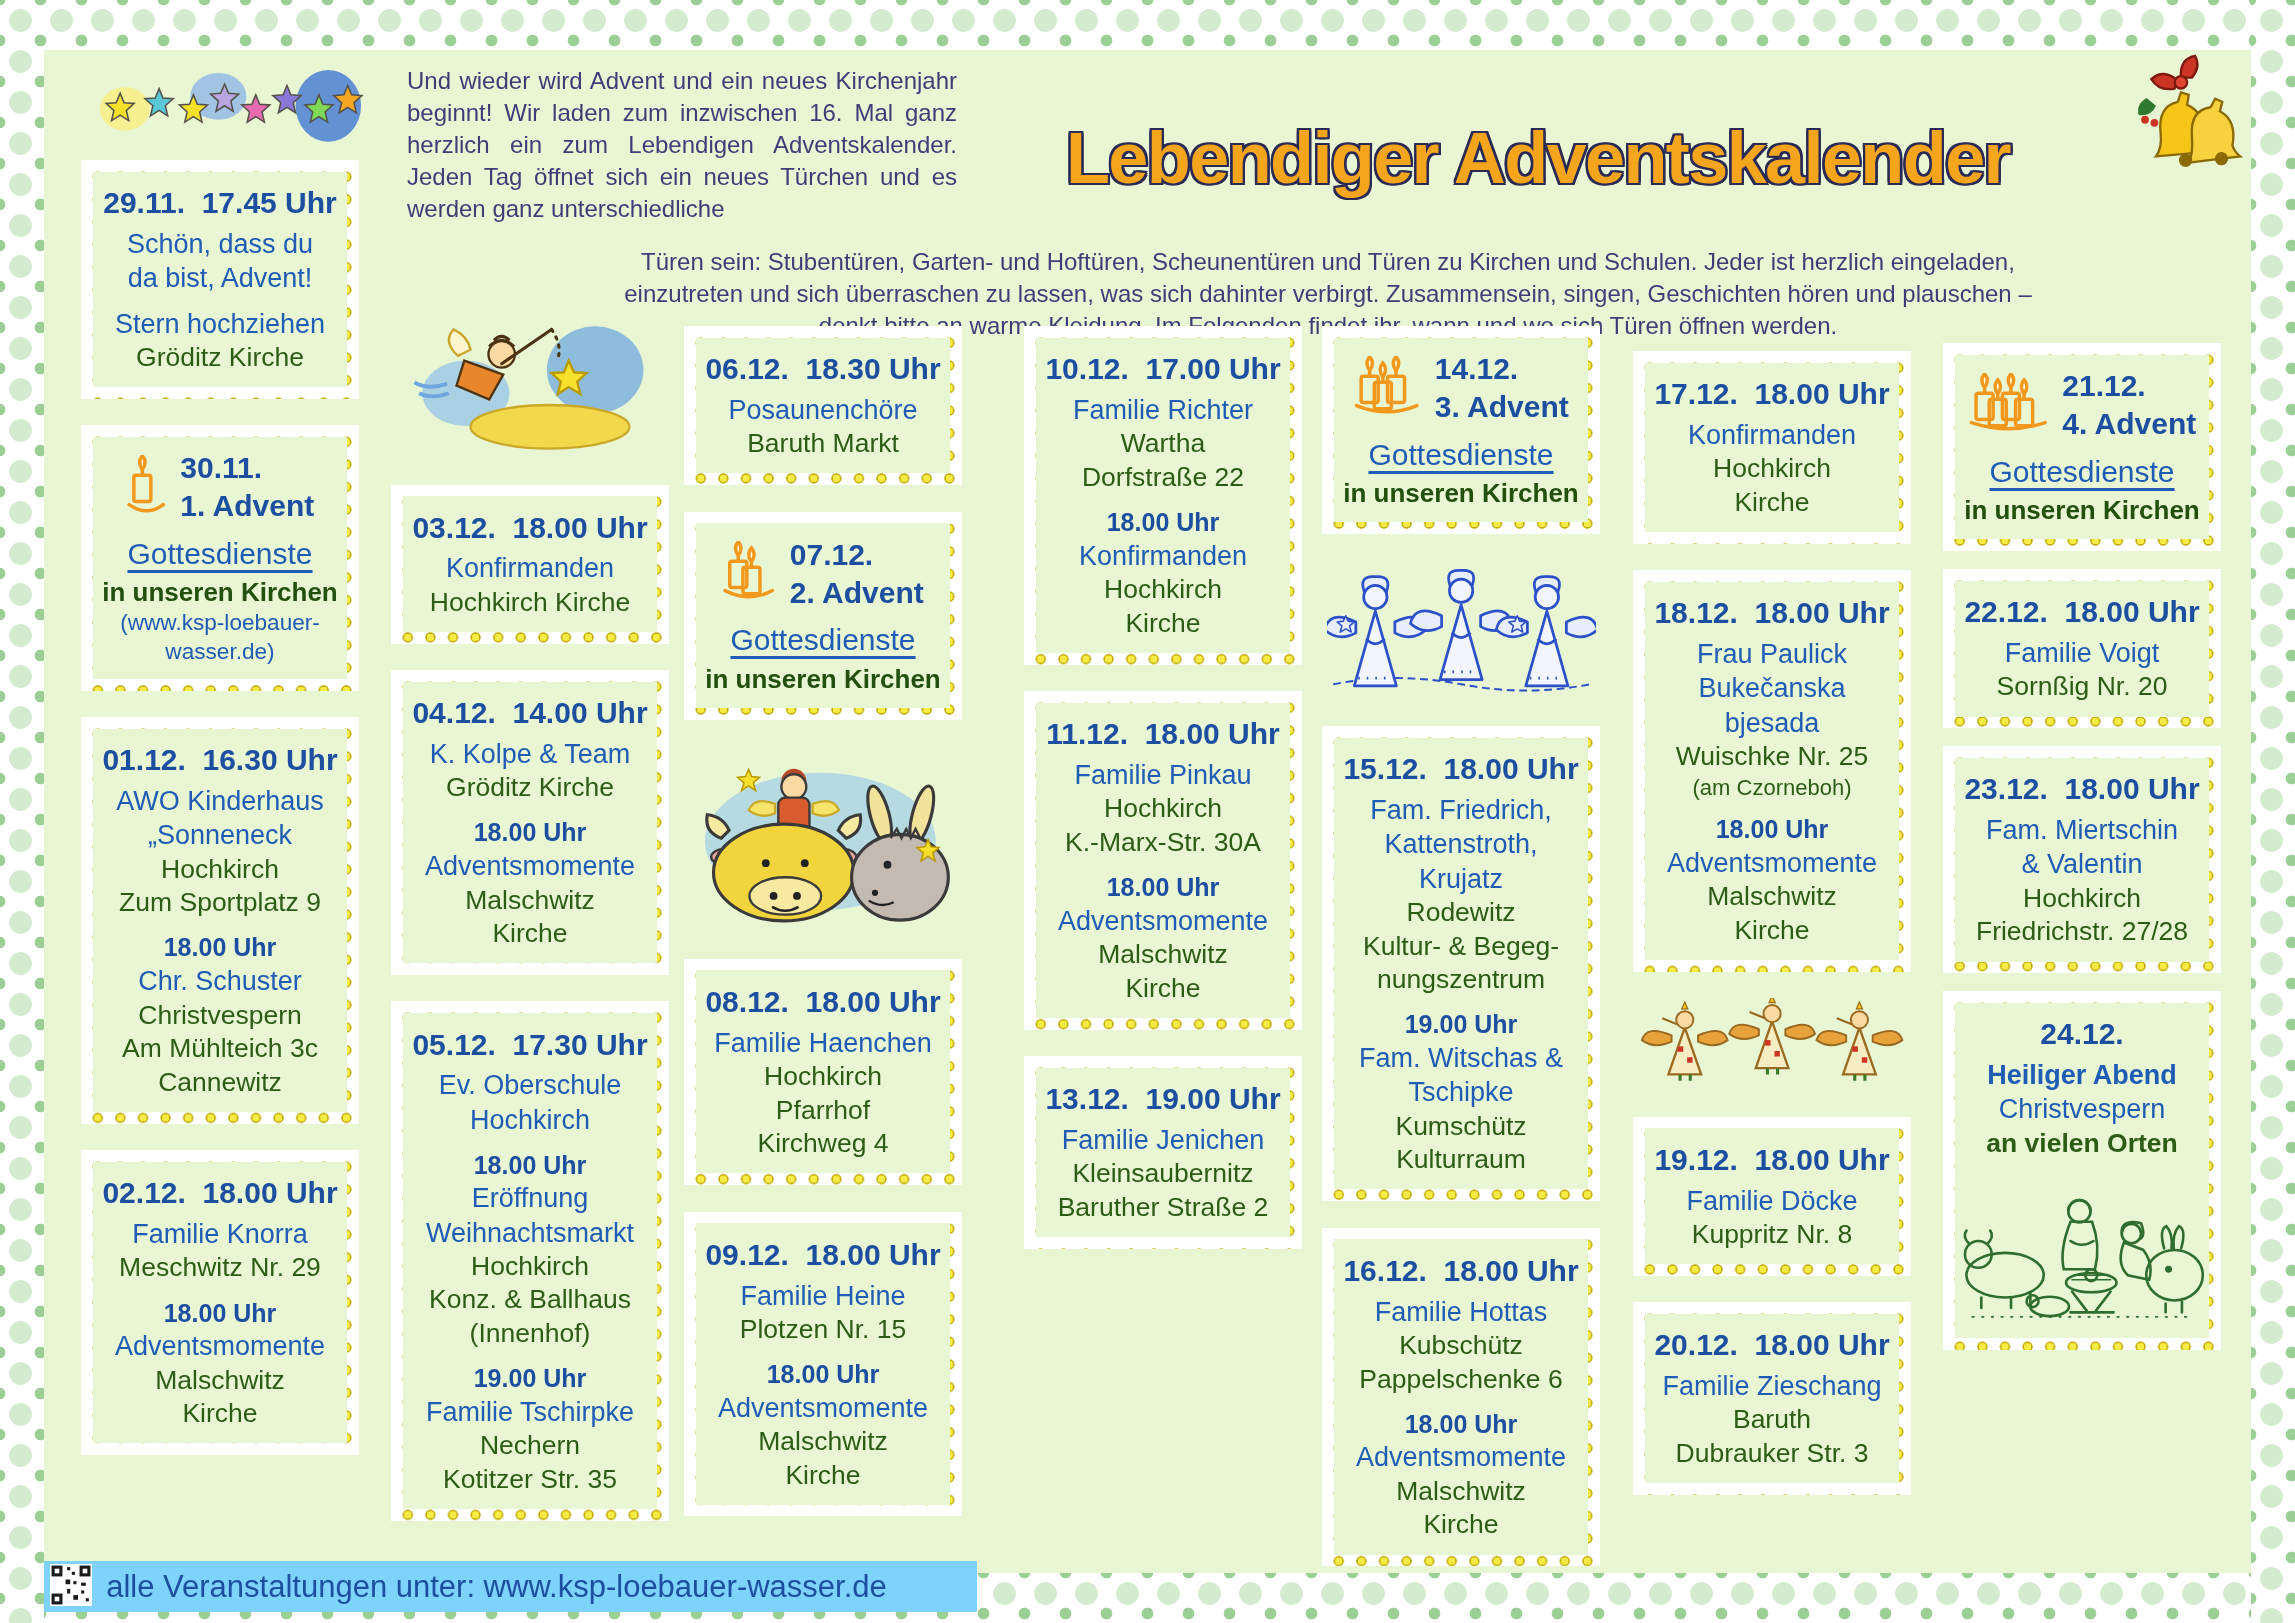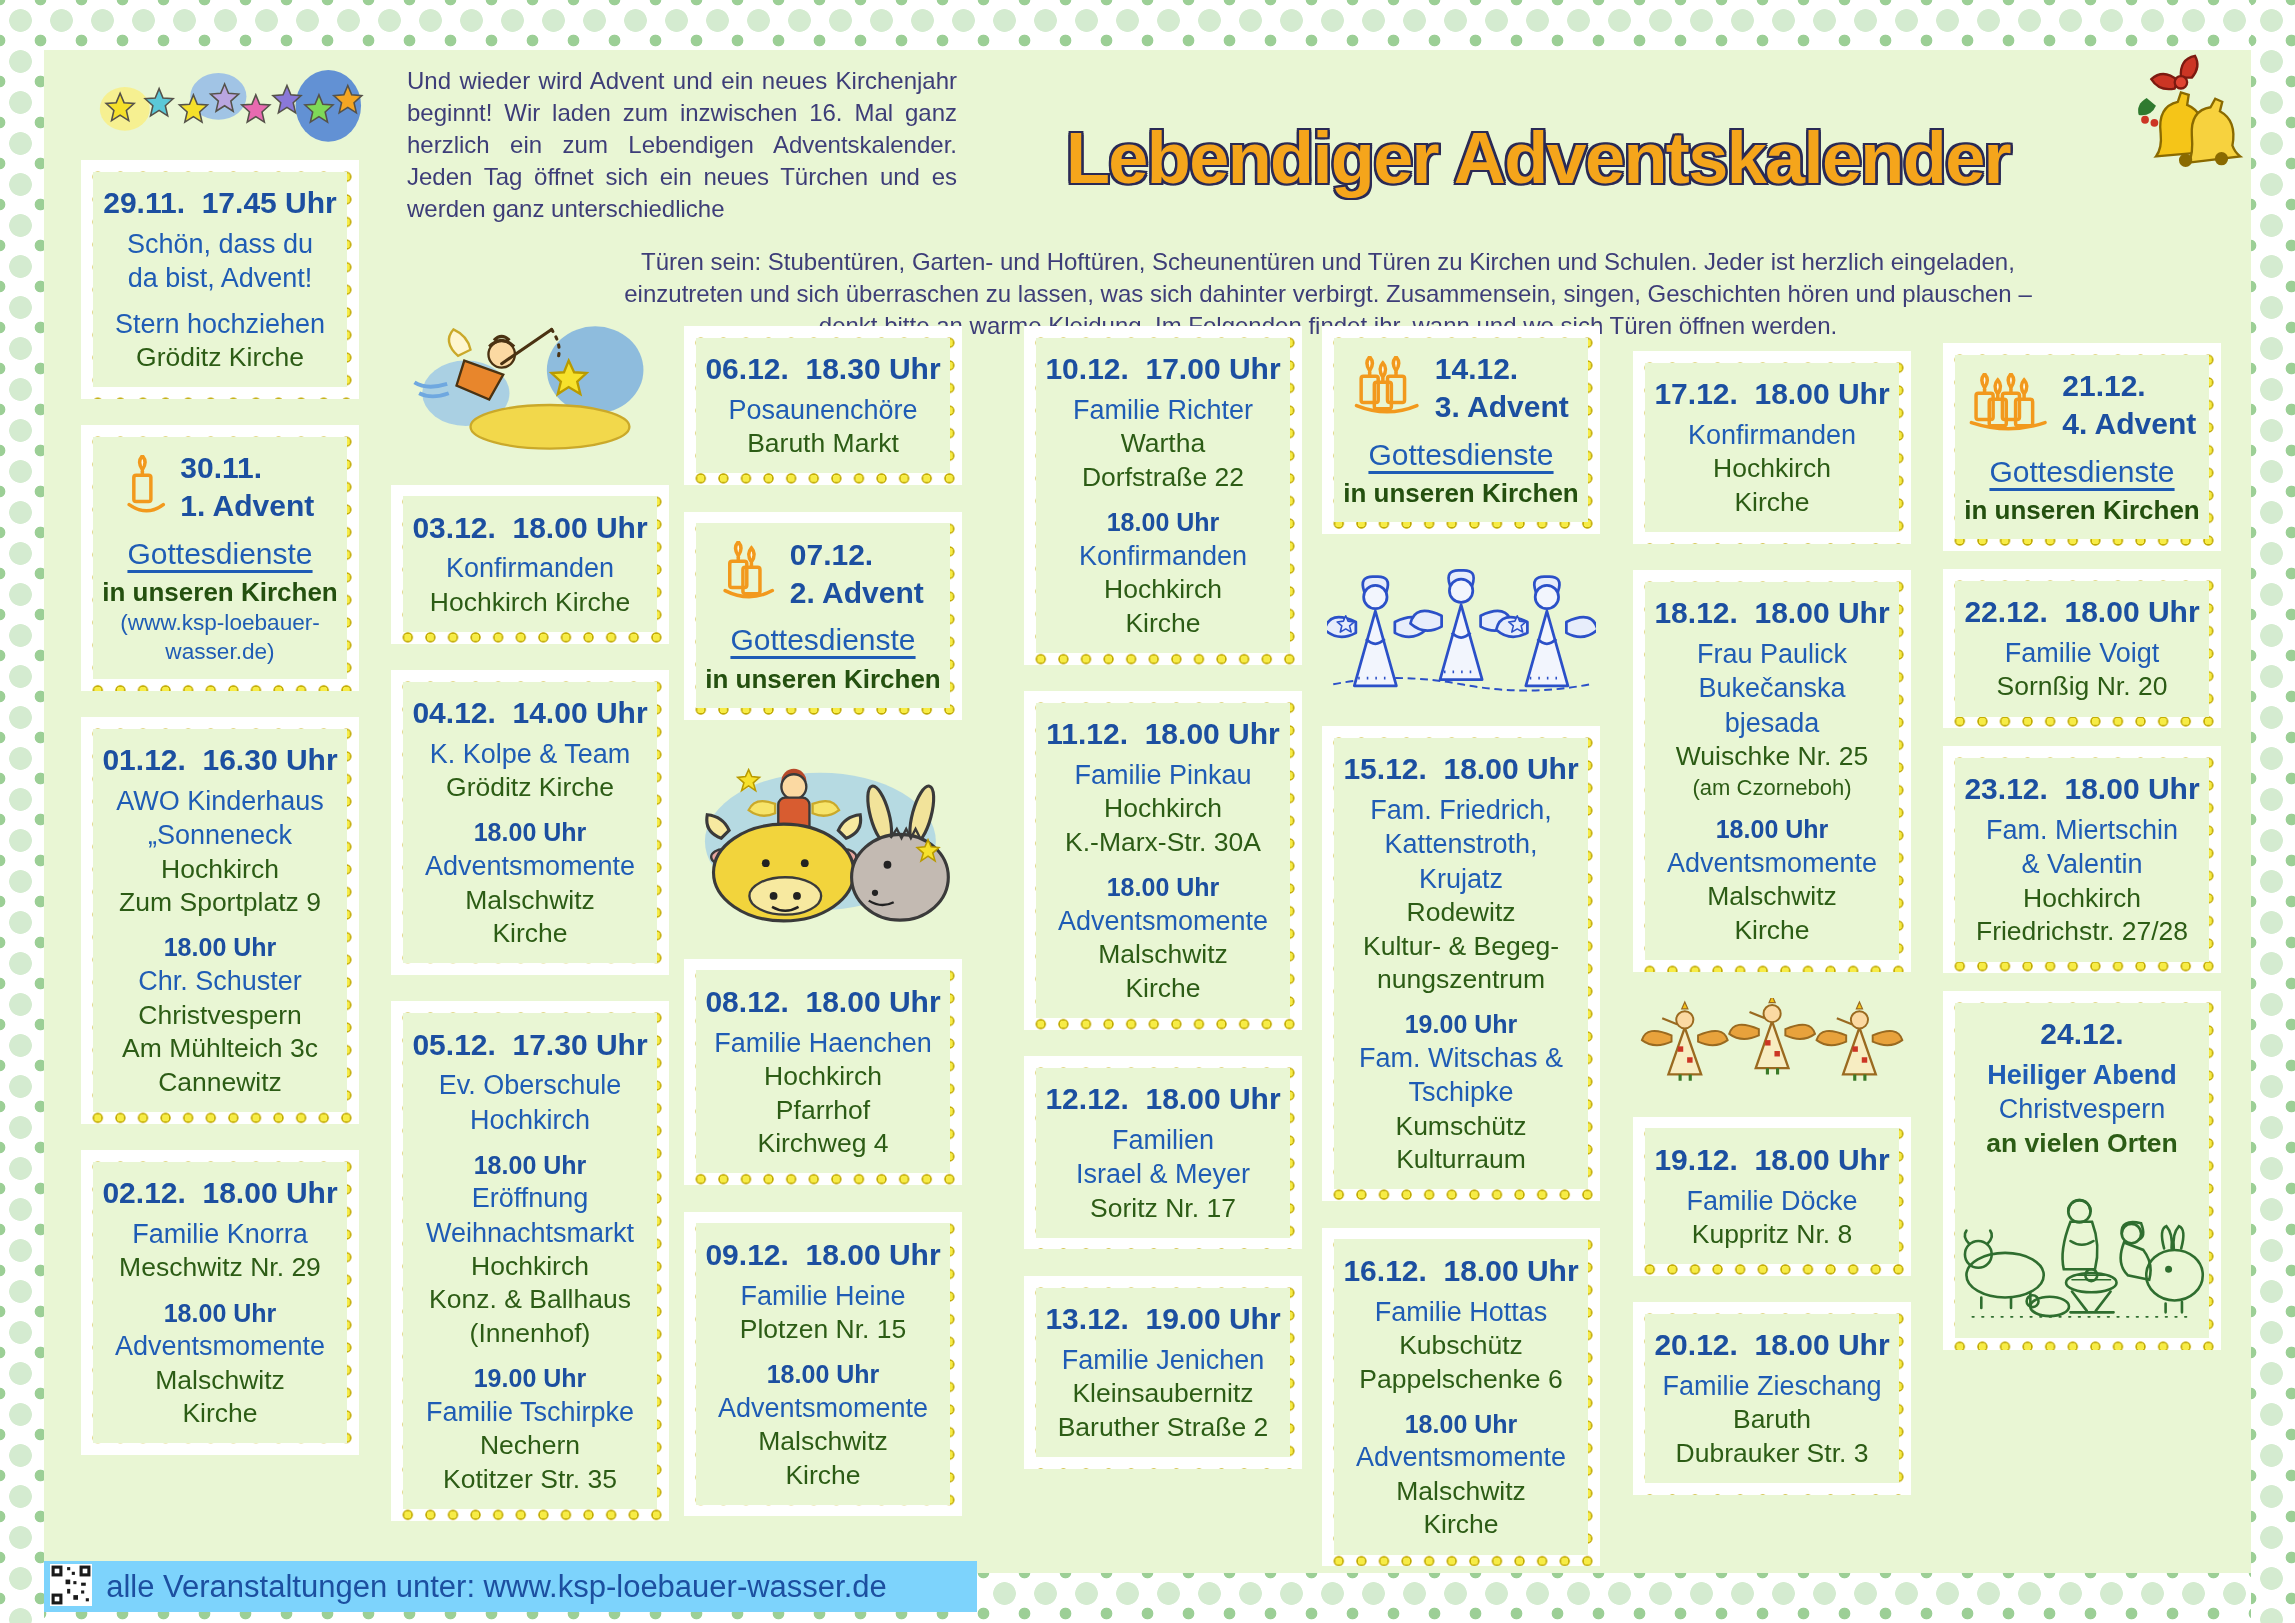"12.12. 18.00 Uhr" div.card { html: <div> <div> <div>12.12. 18.00 Uhr</div> <div>Familien</div> <div>Israel &amp; Meyer</div> <div>Soritz Nr. 17</div> </div> </div> -> none }
